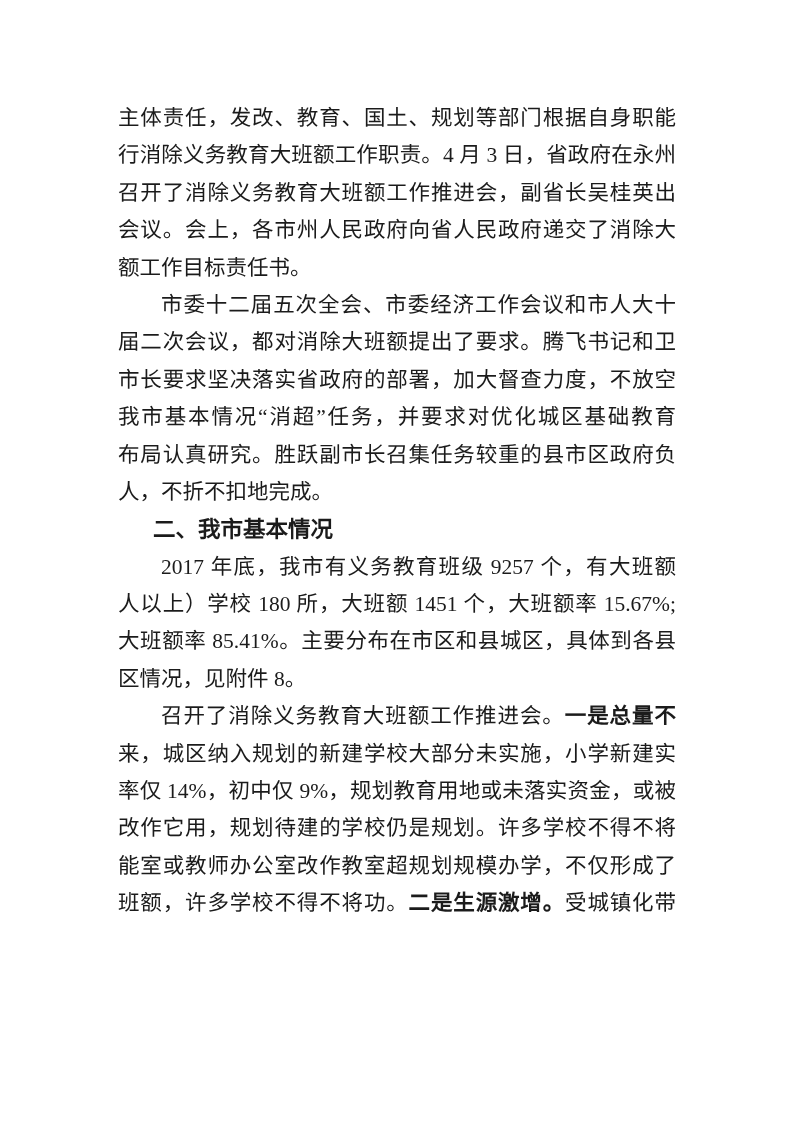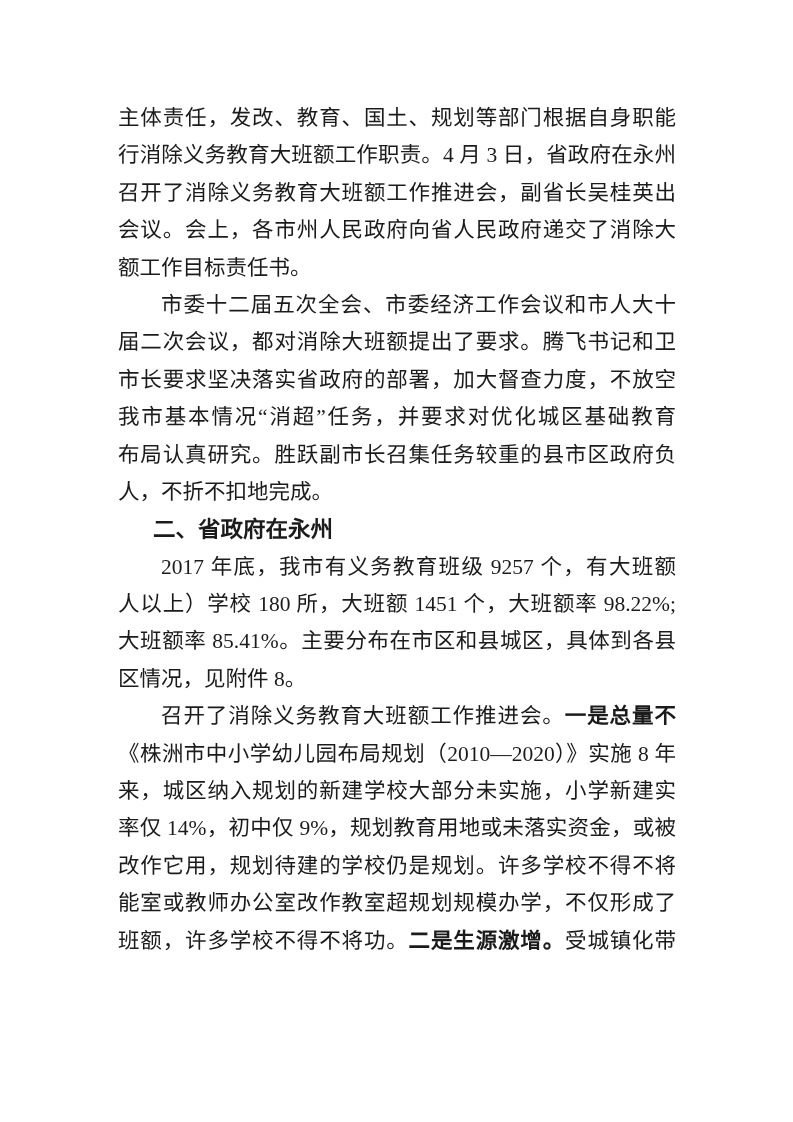"二、省政府在永州" span.run { text: 省政府在永州 -> 我市基本情况 }
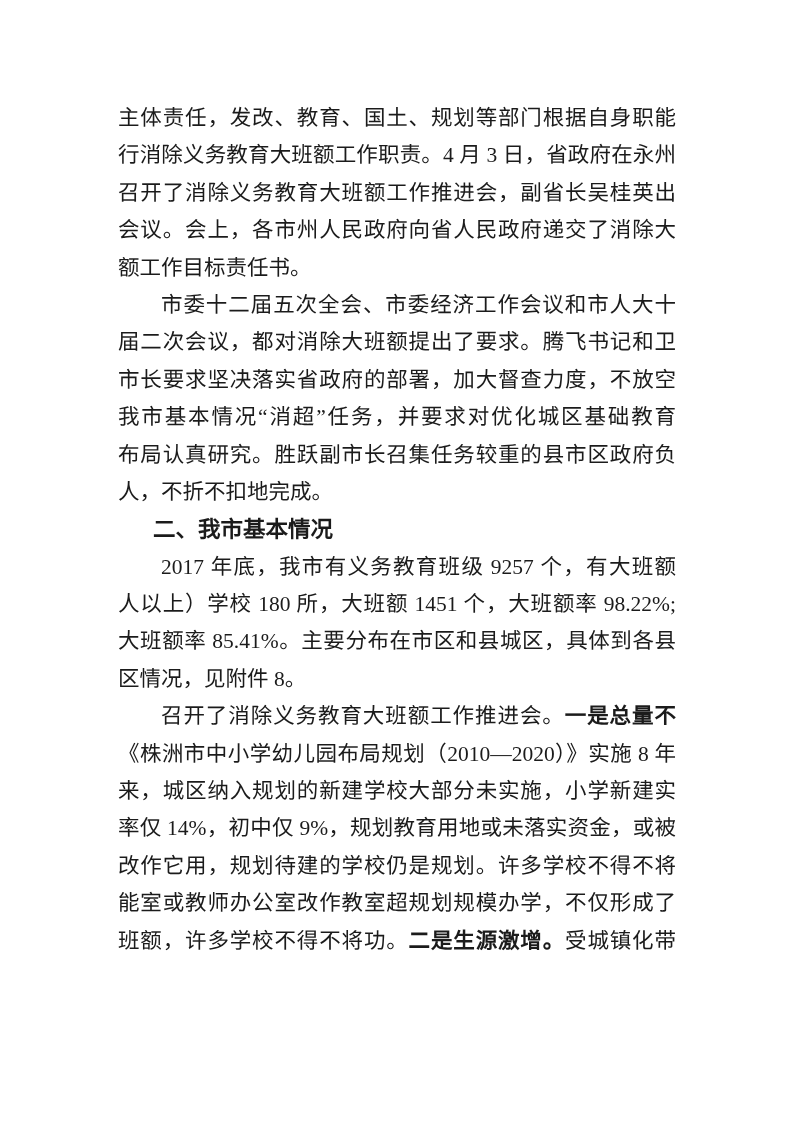"人以上）学校 180 所，大班额 1451 个，大班额率" span.run { text: 98.22% -> 15.67% }
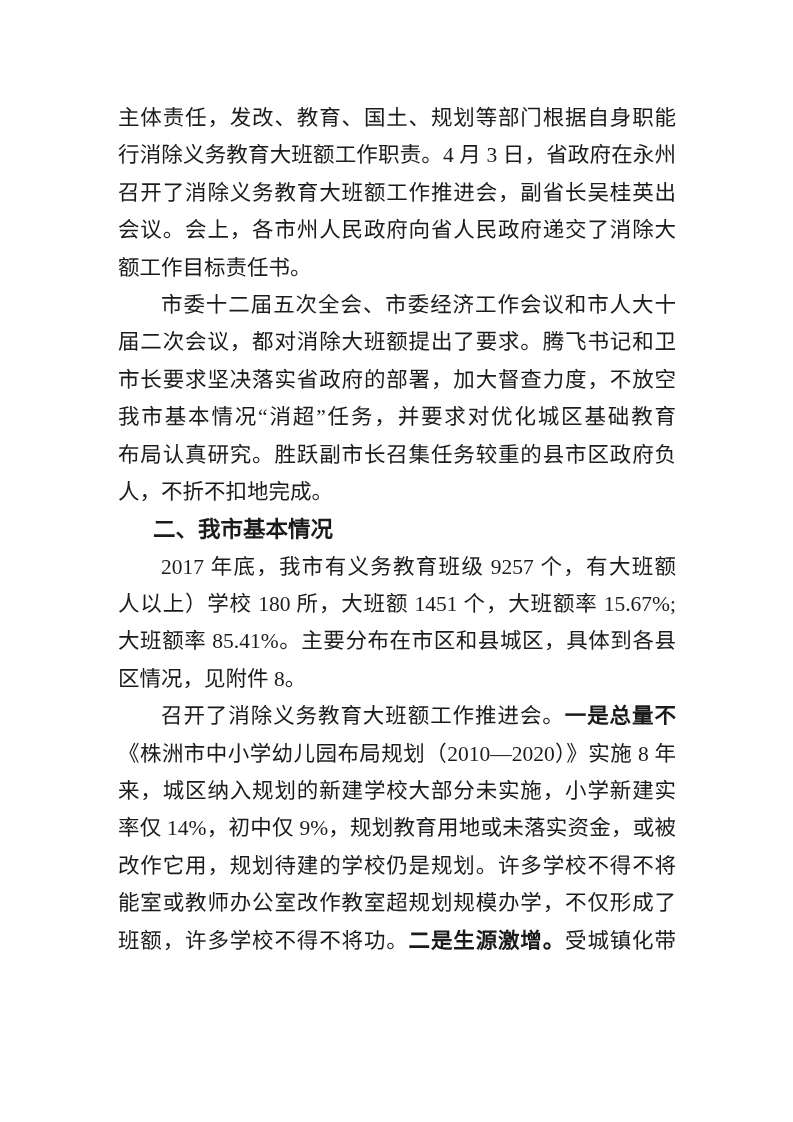"《株洲市中小学幼儿园布局规划（2010—2020）》实施 8 年" div.line { html: <div><span>《株洲市中小学幼儿园布局规划（2010—2020）》实施 8 年</span></div> -> none }
